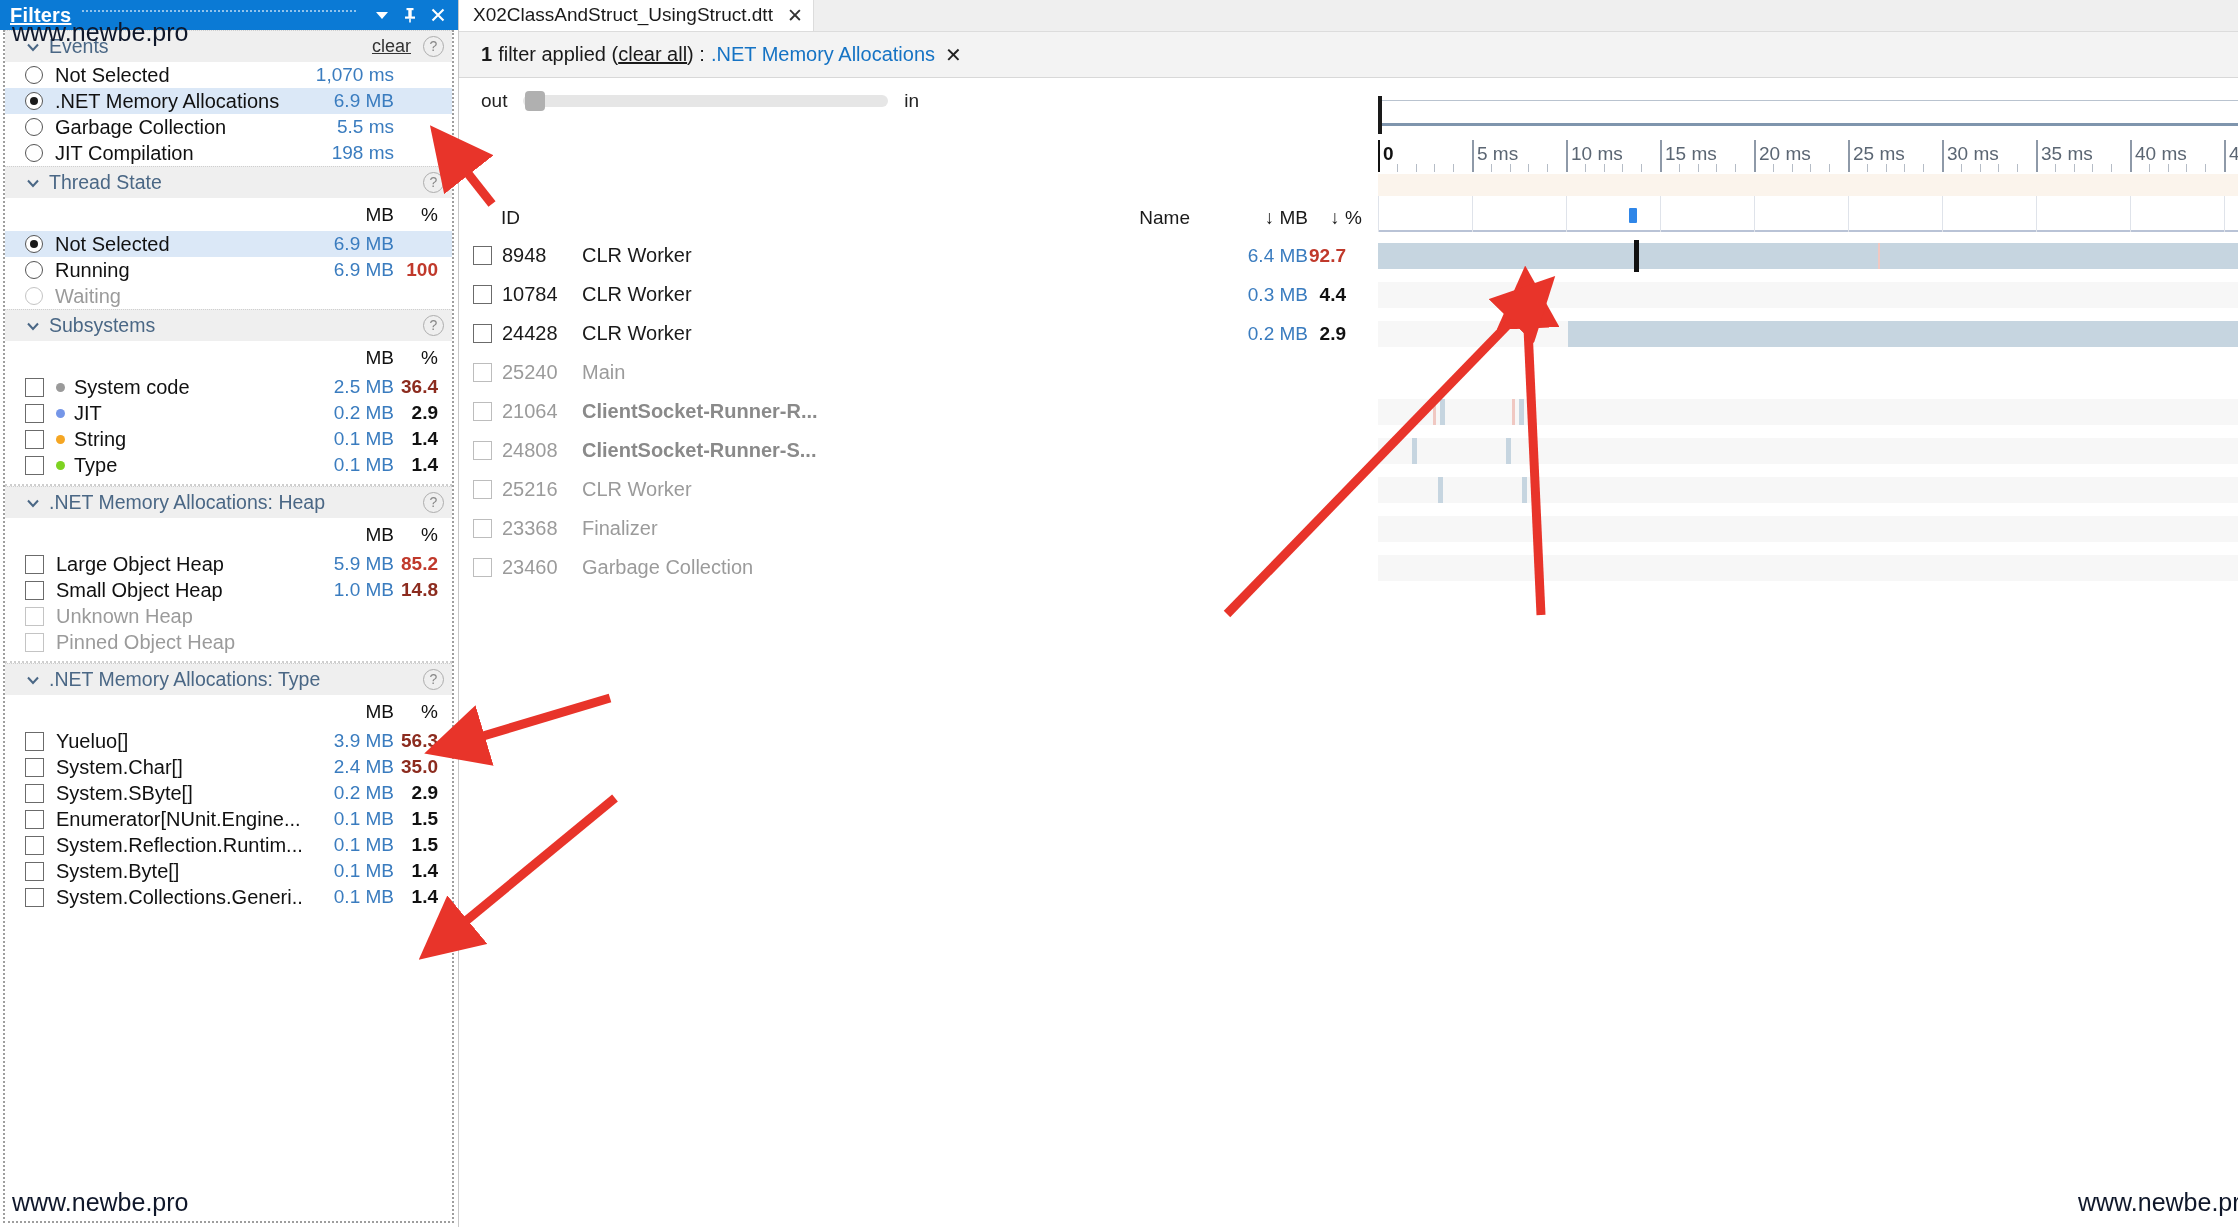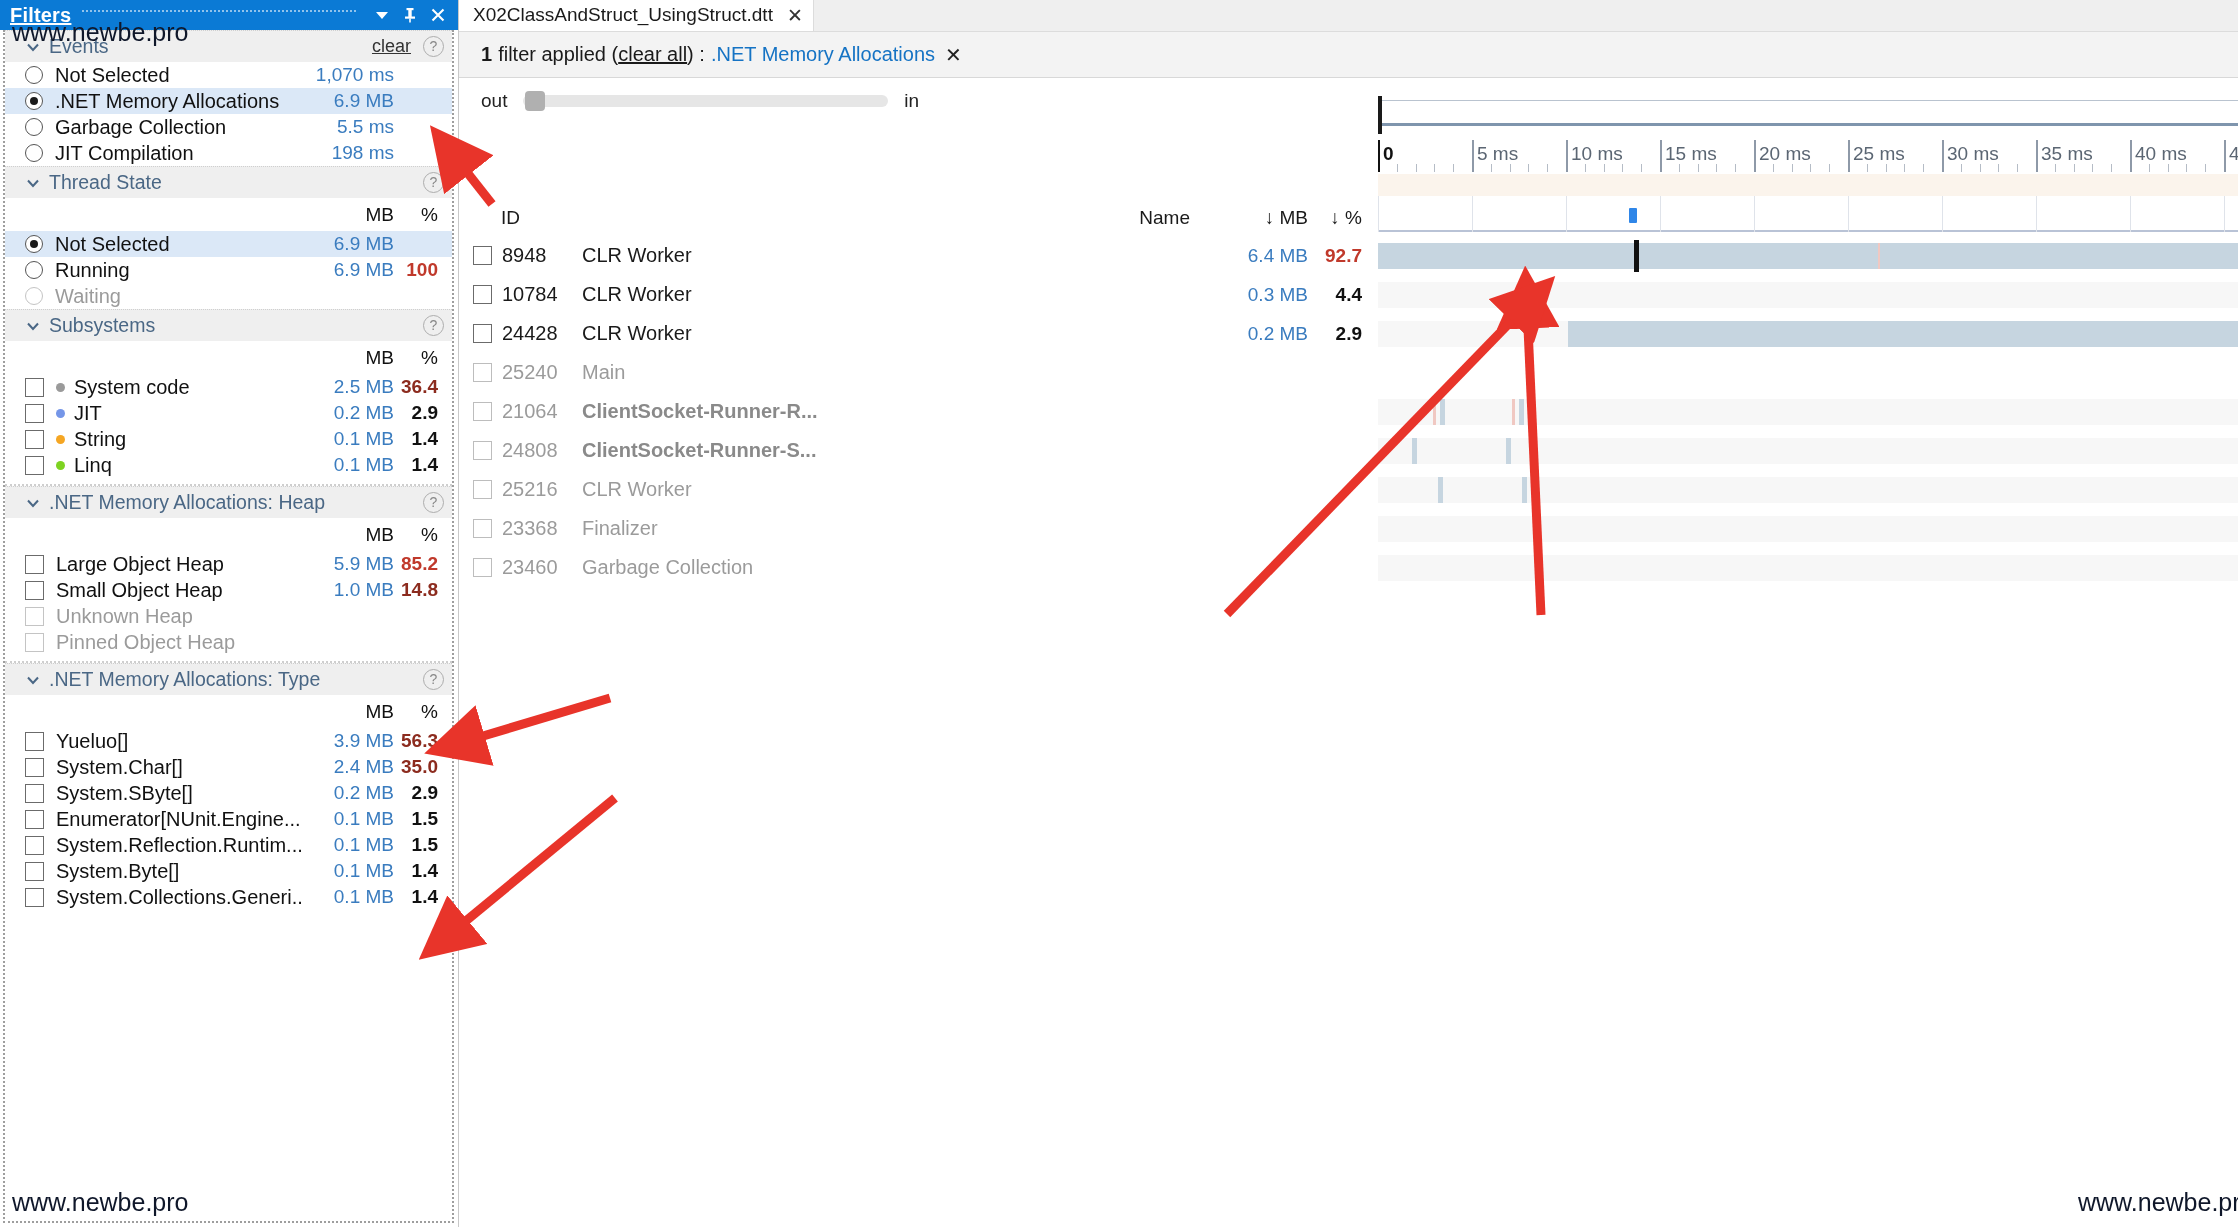"92.7" .trow .t-pct { padding-right: 16px -> 32px }
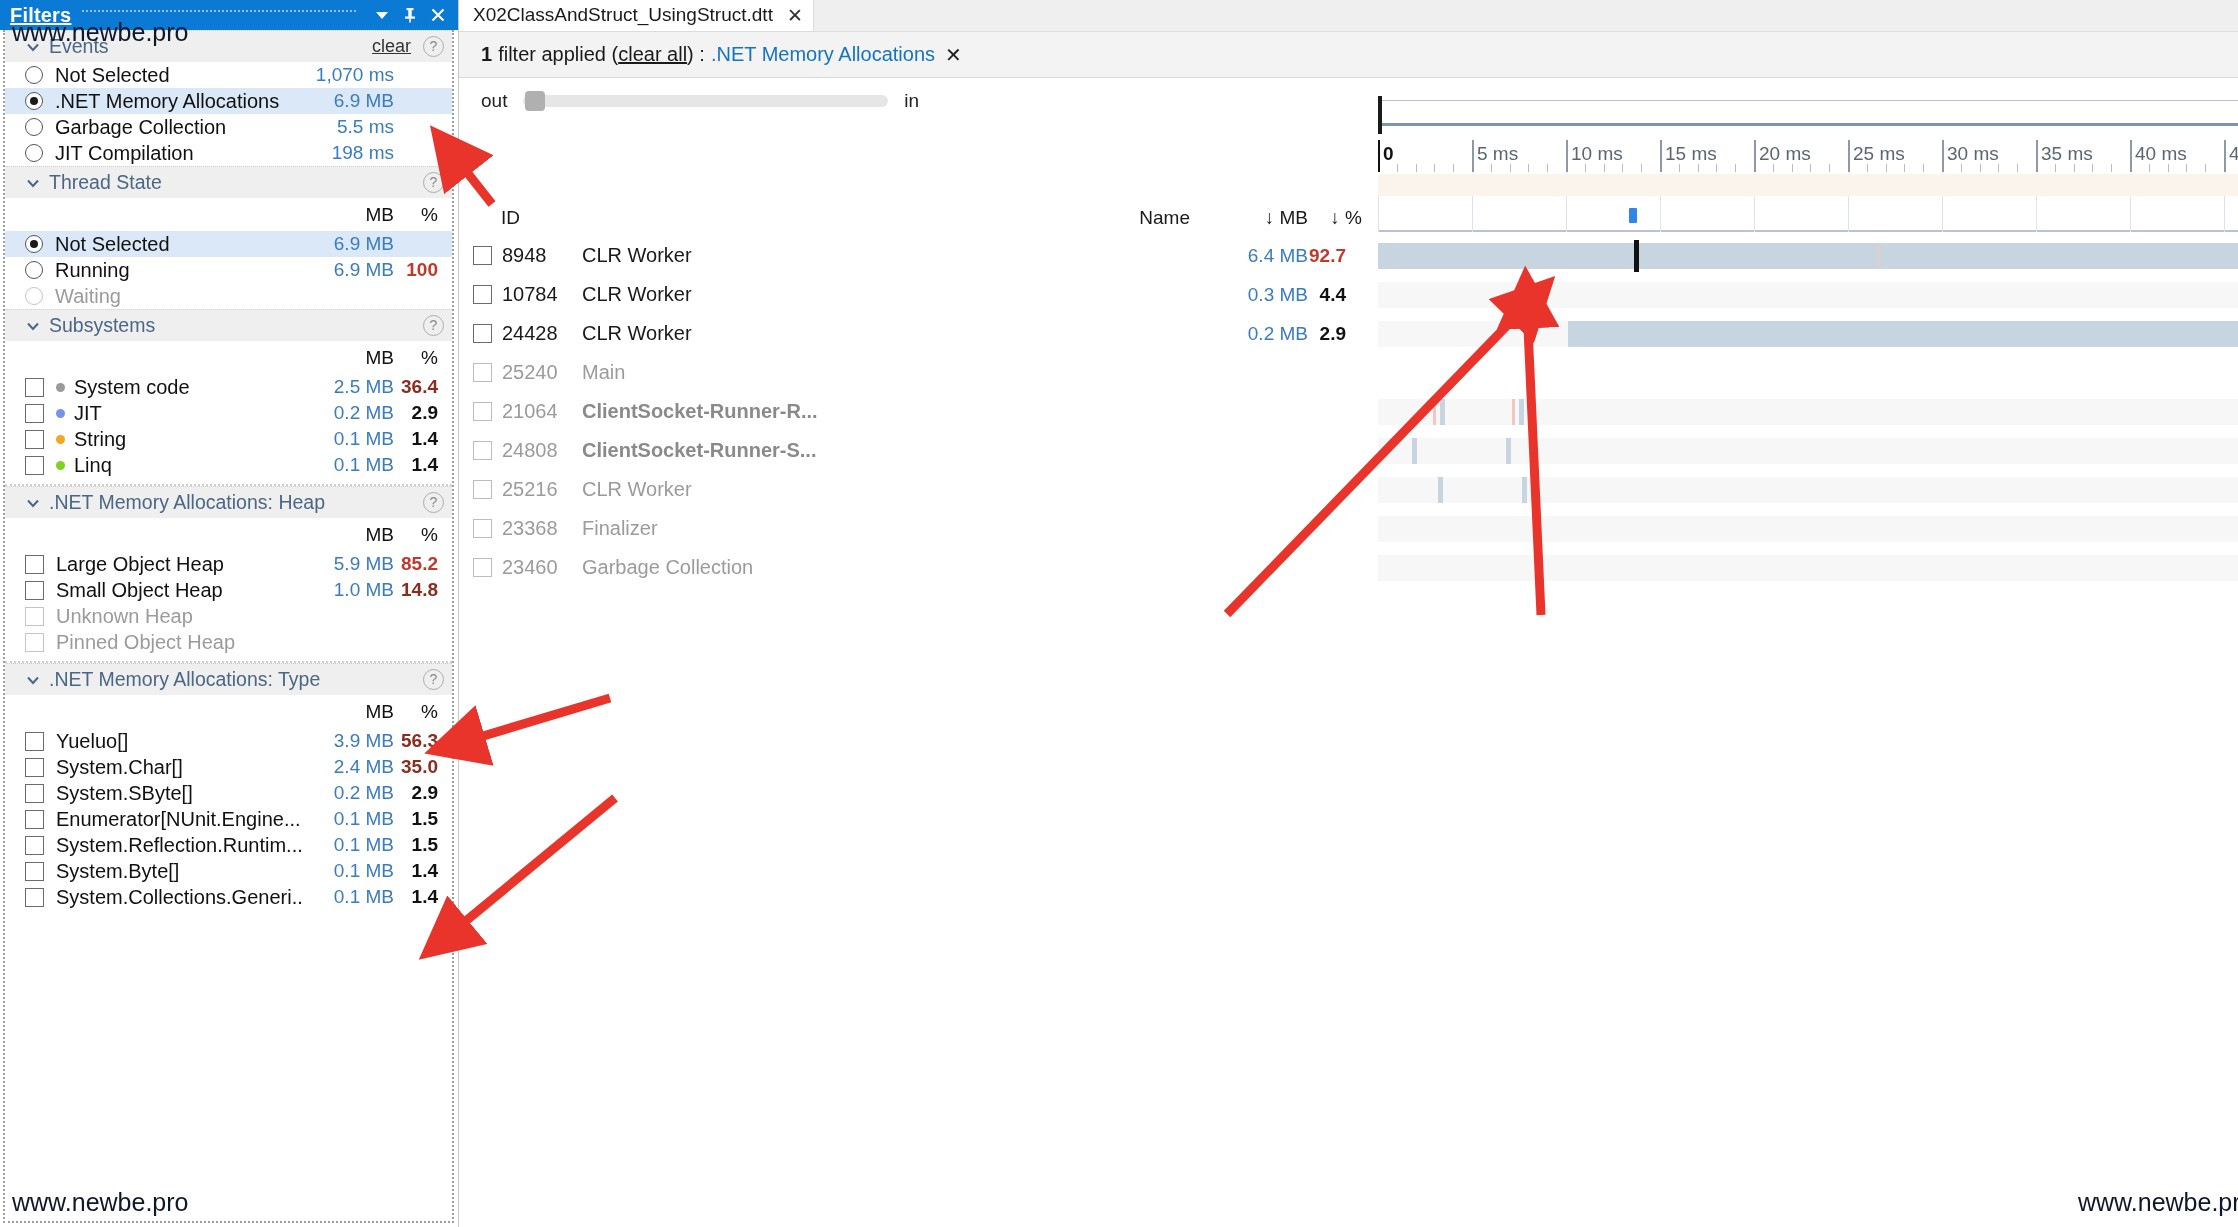"Linq" span.lbl { text: Linq -> Type }
